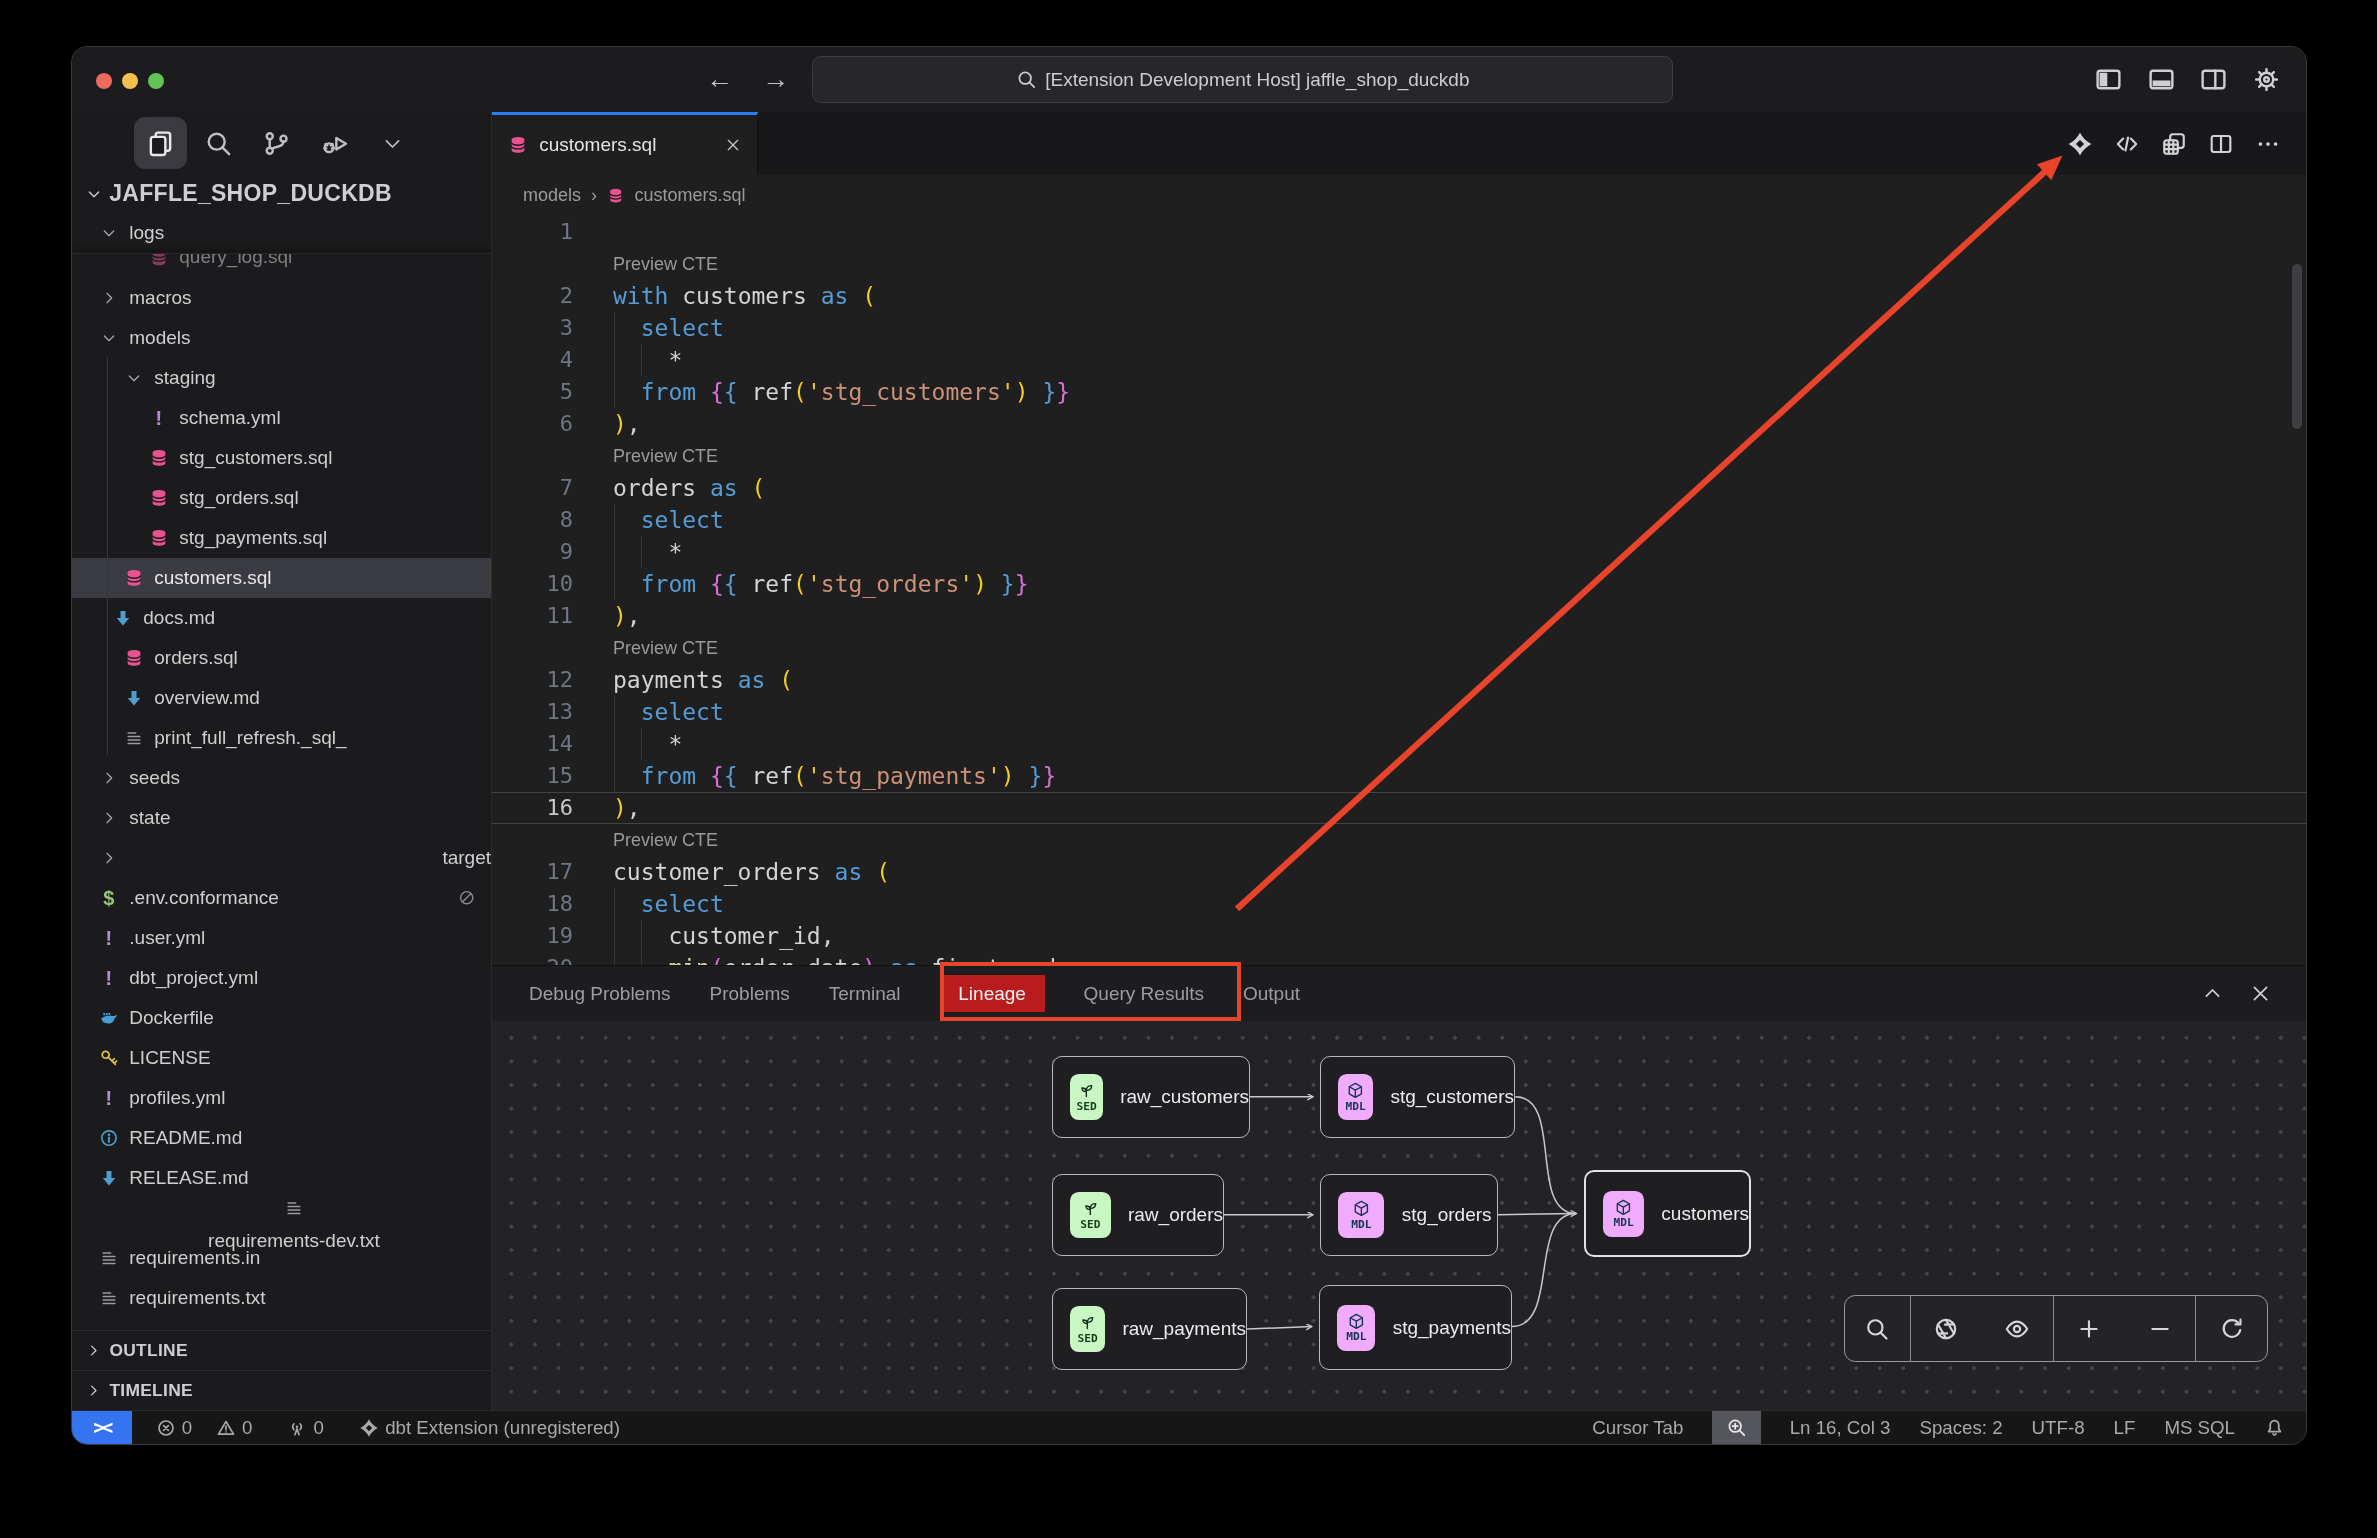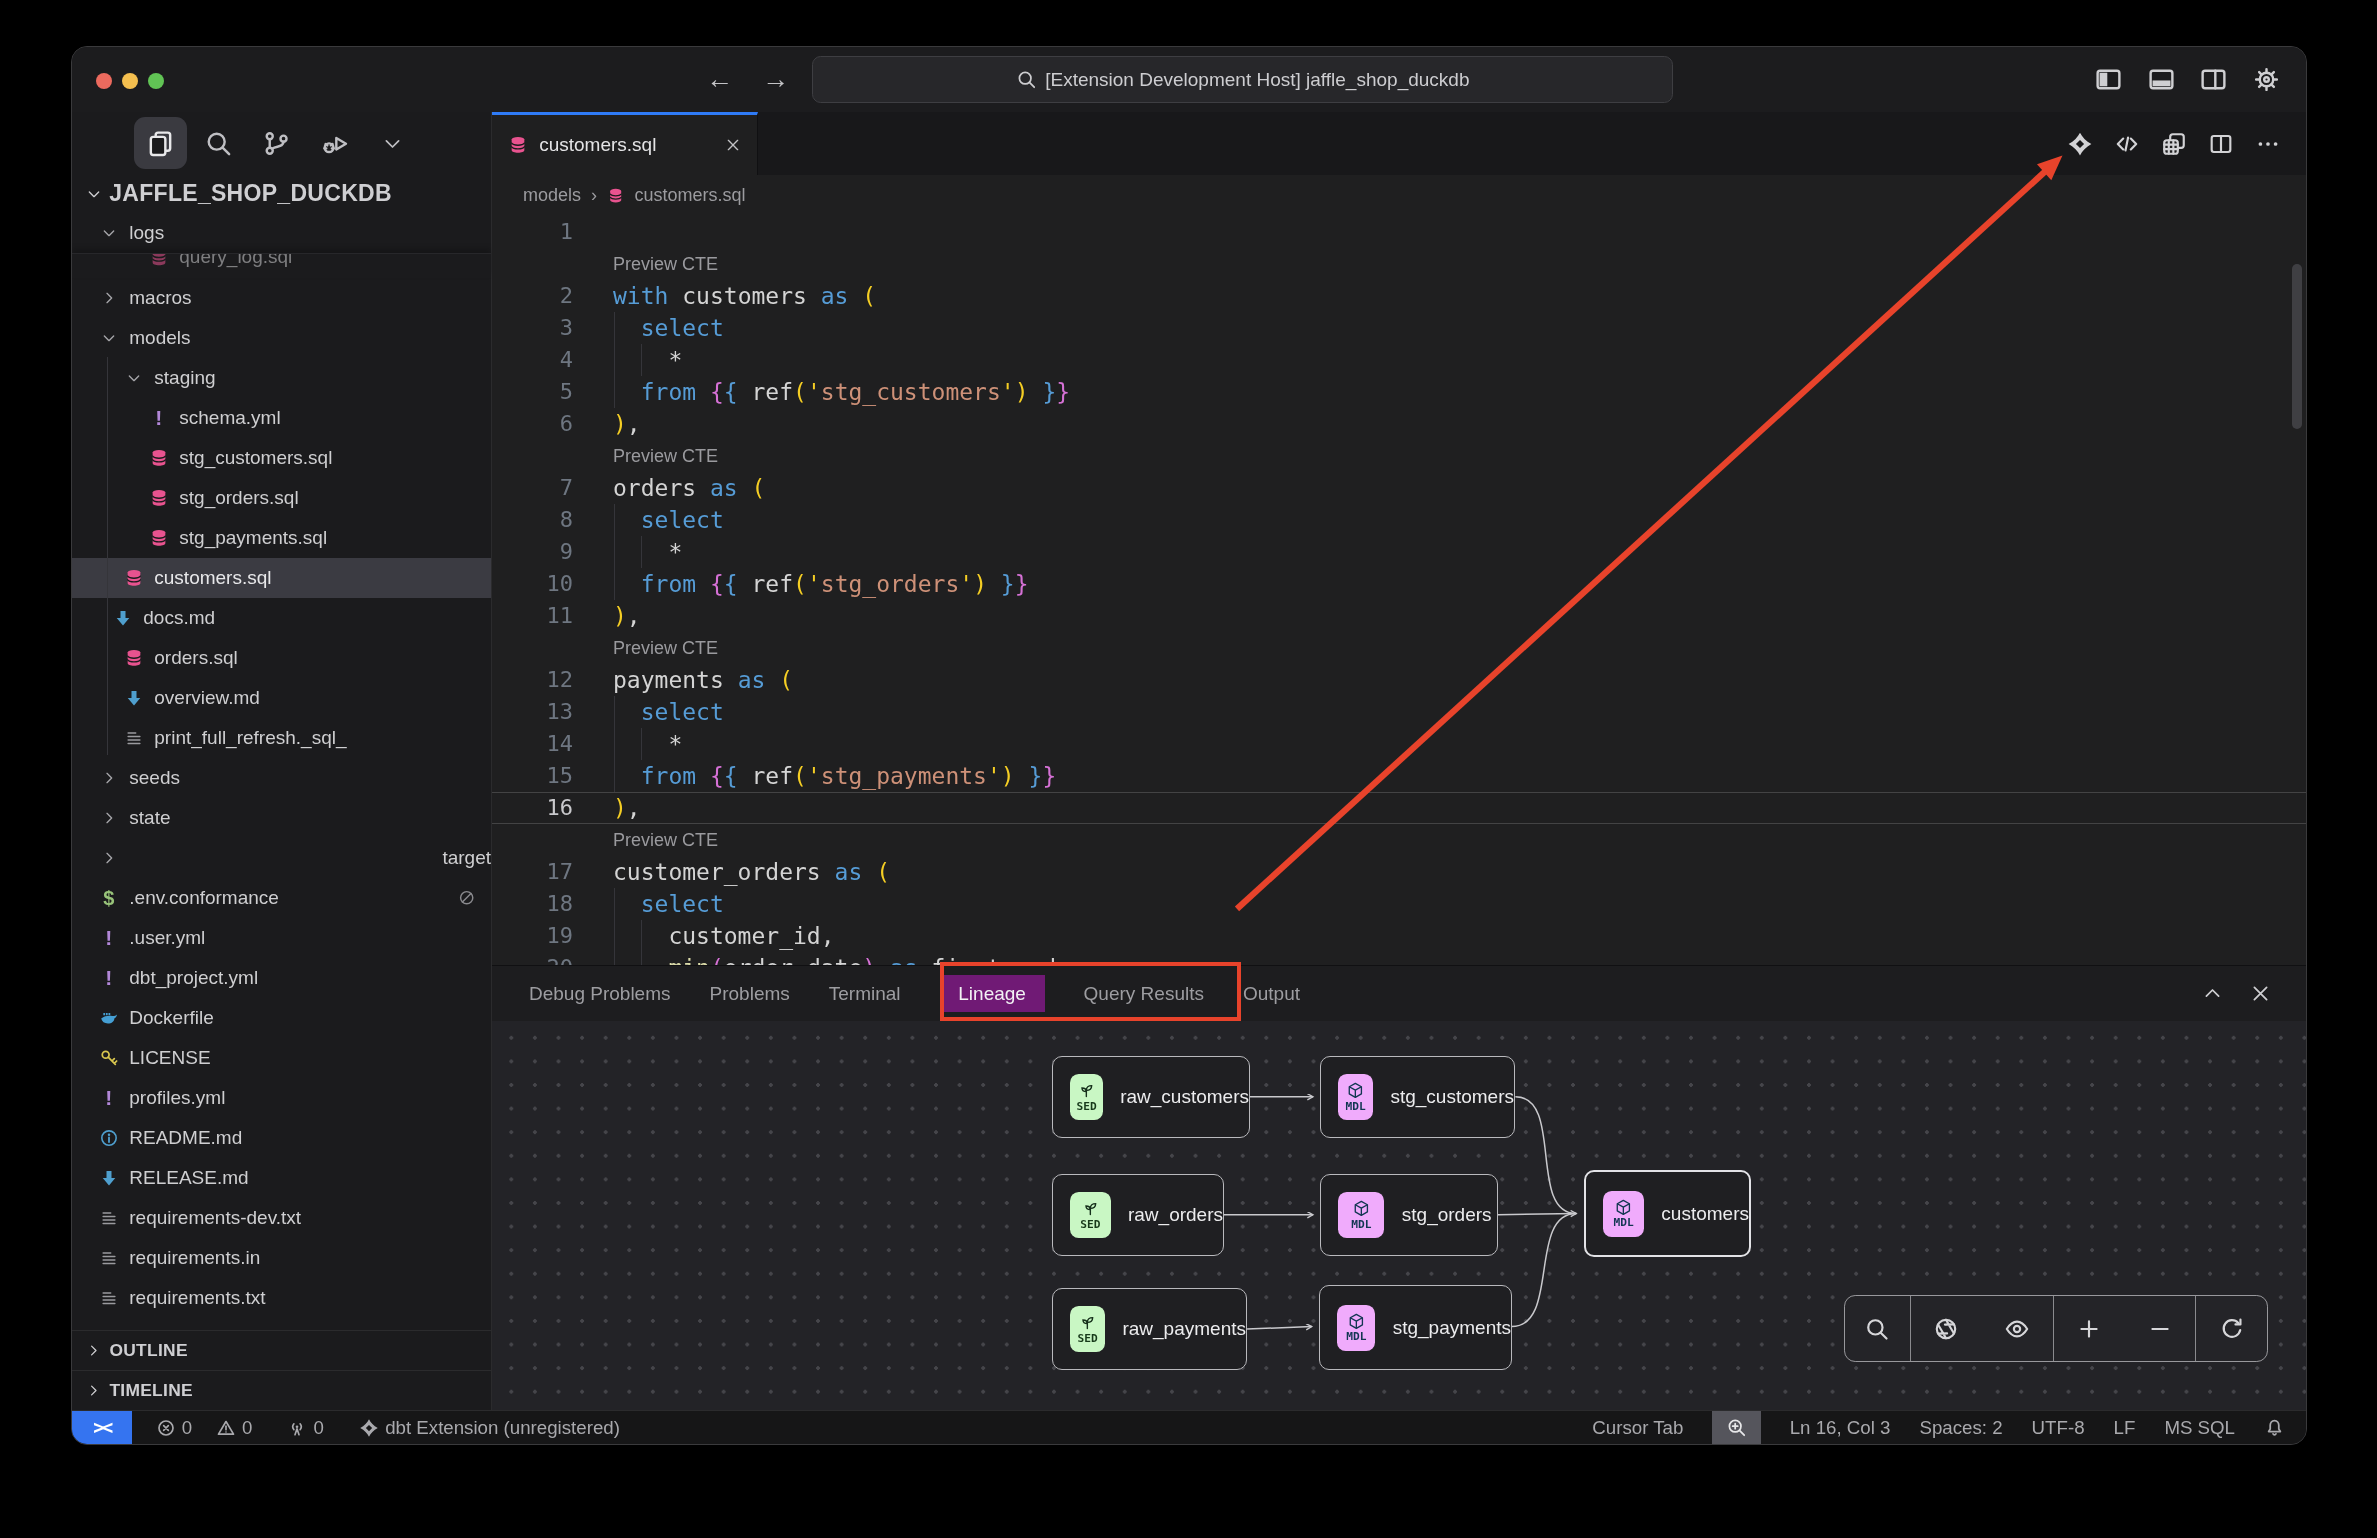"Lineage" .ptab.active { background: #701a75 -> #b91c1c }
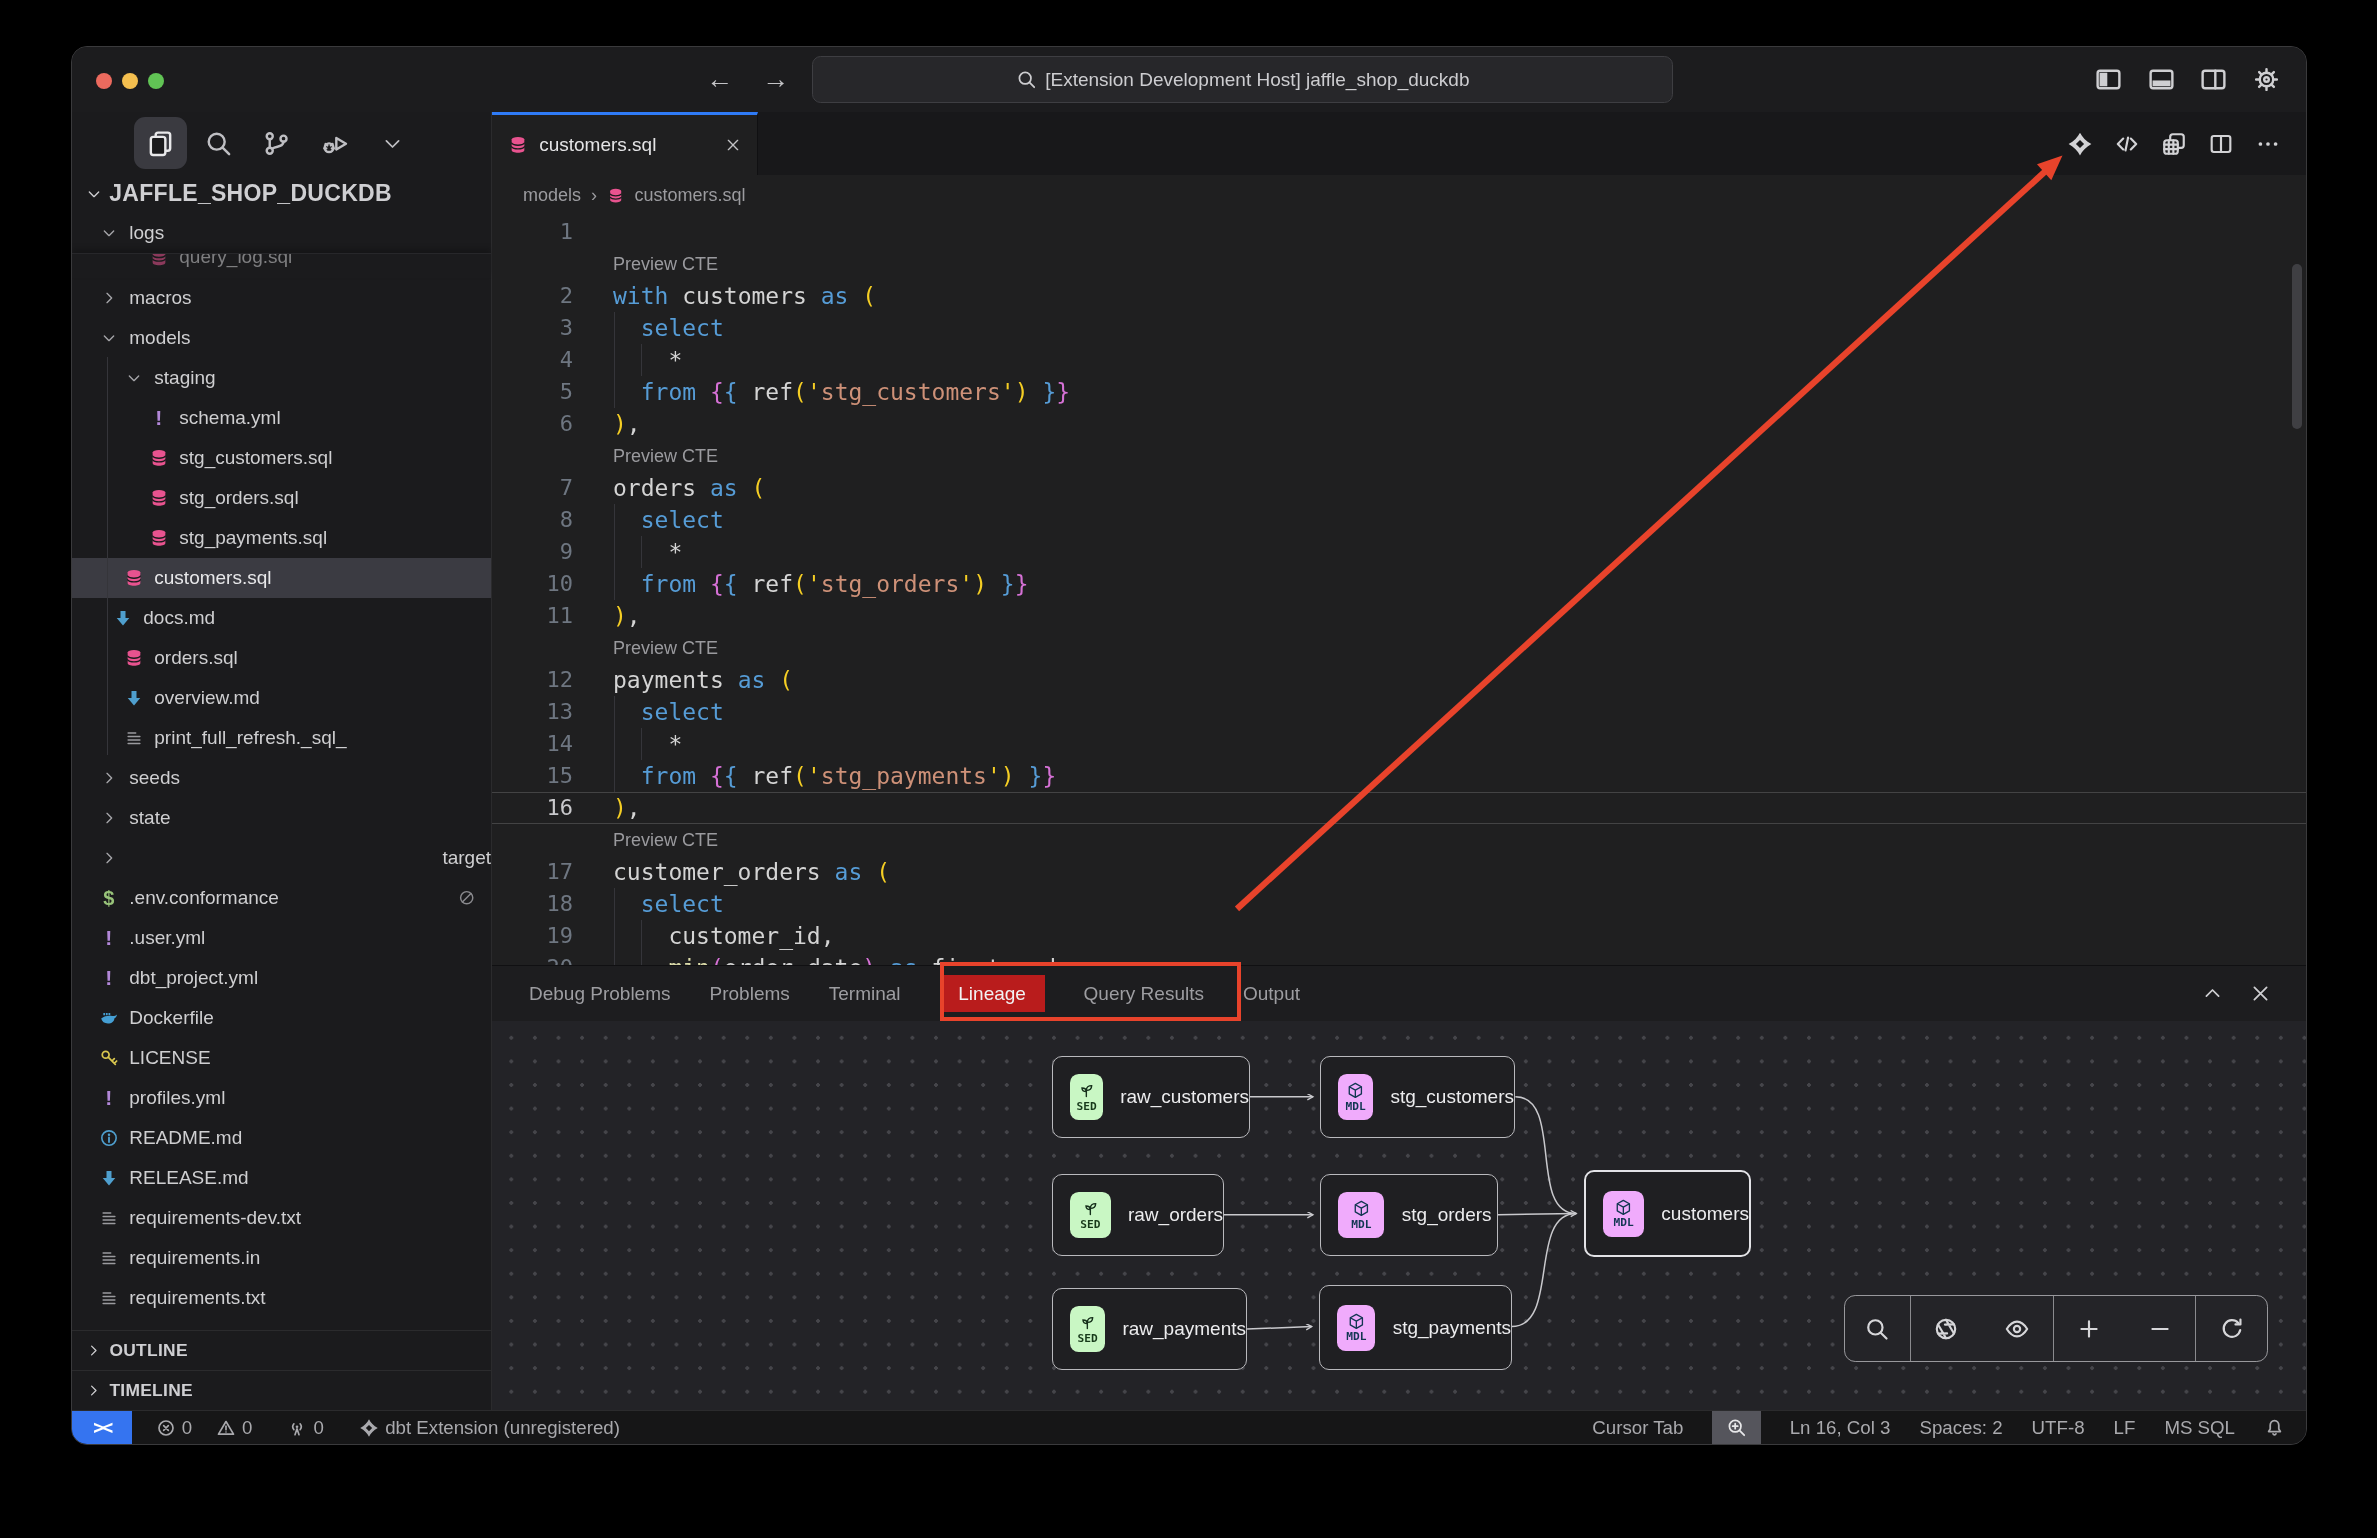"requirements-dev.txt" div.tree-row { flex-direction: none -> column }
